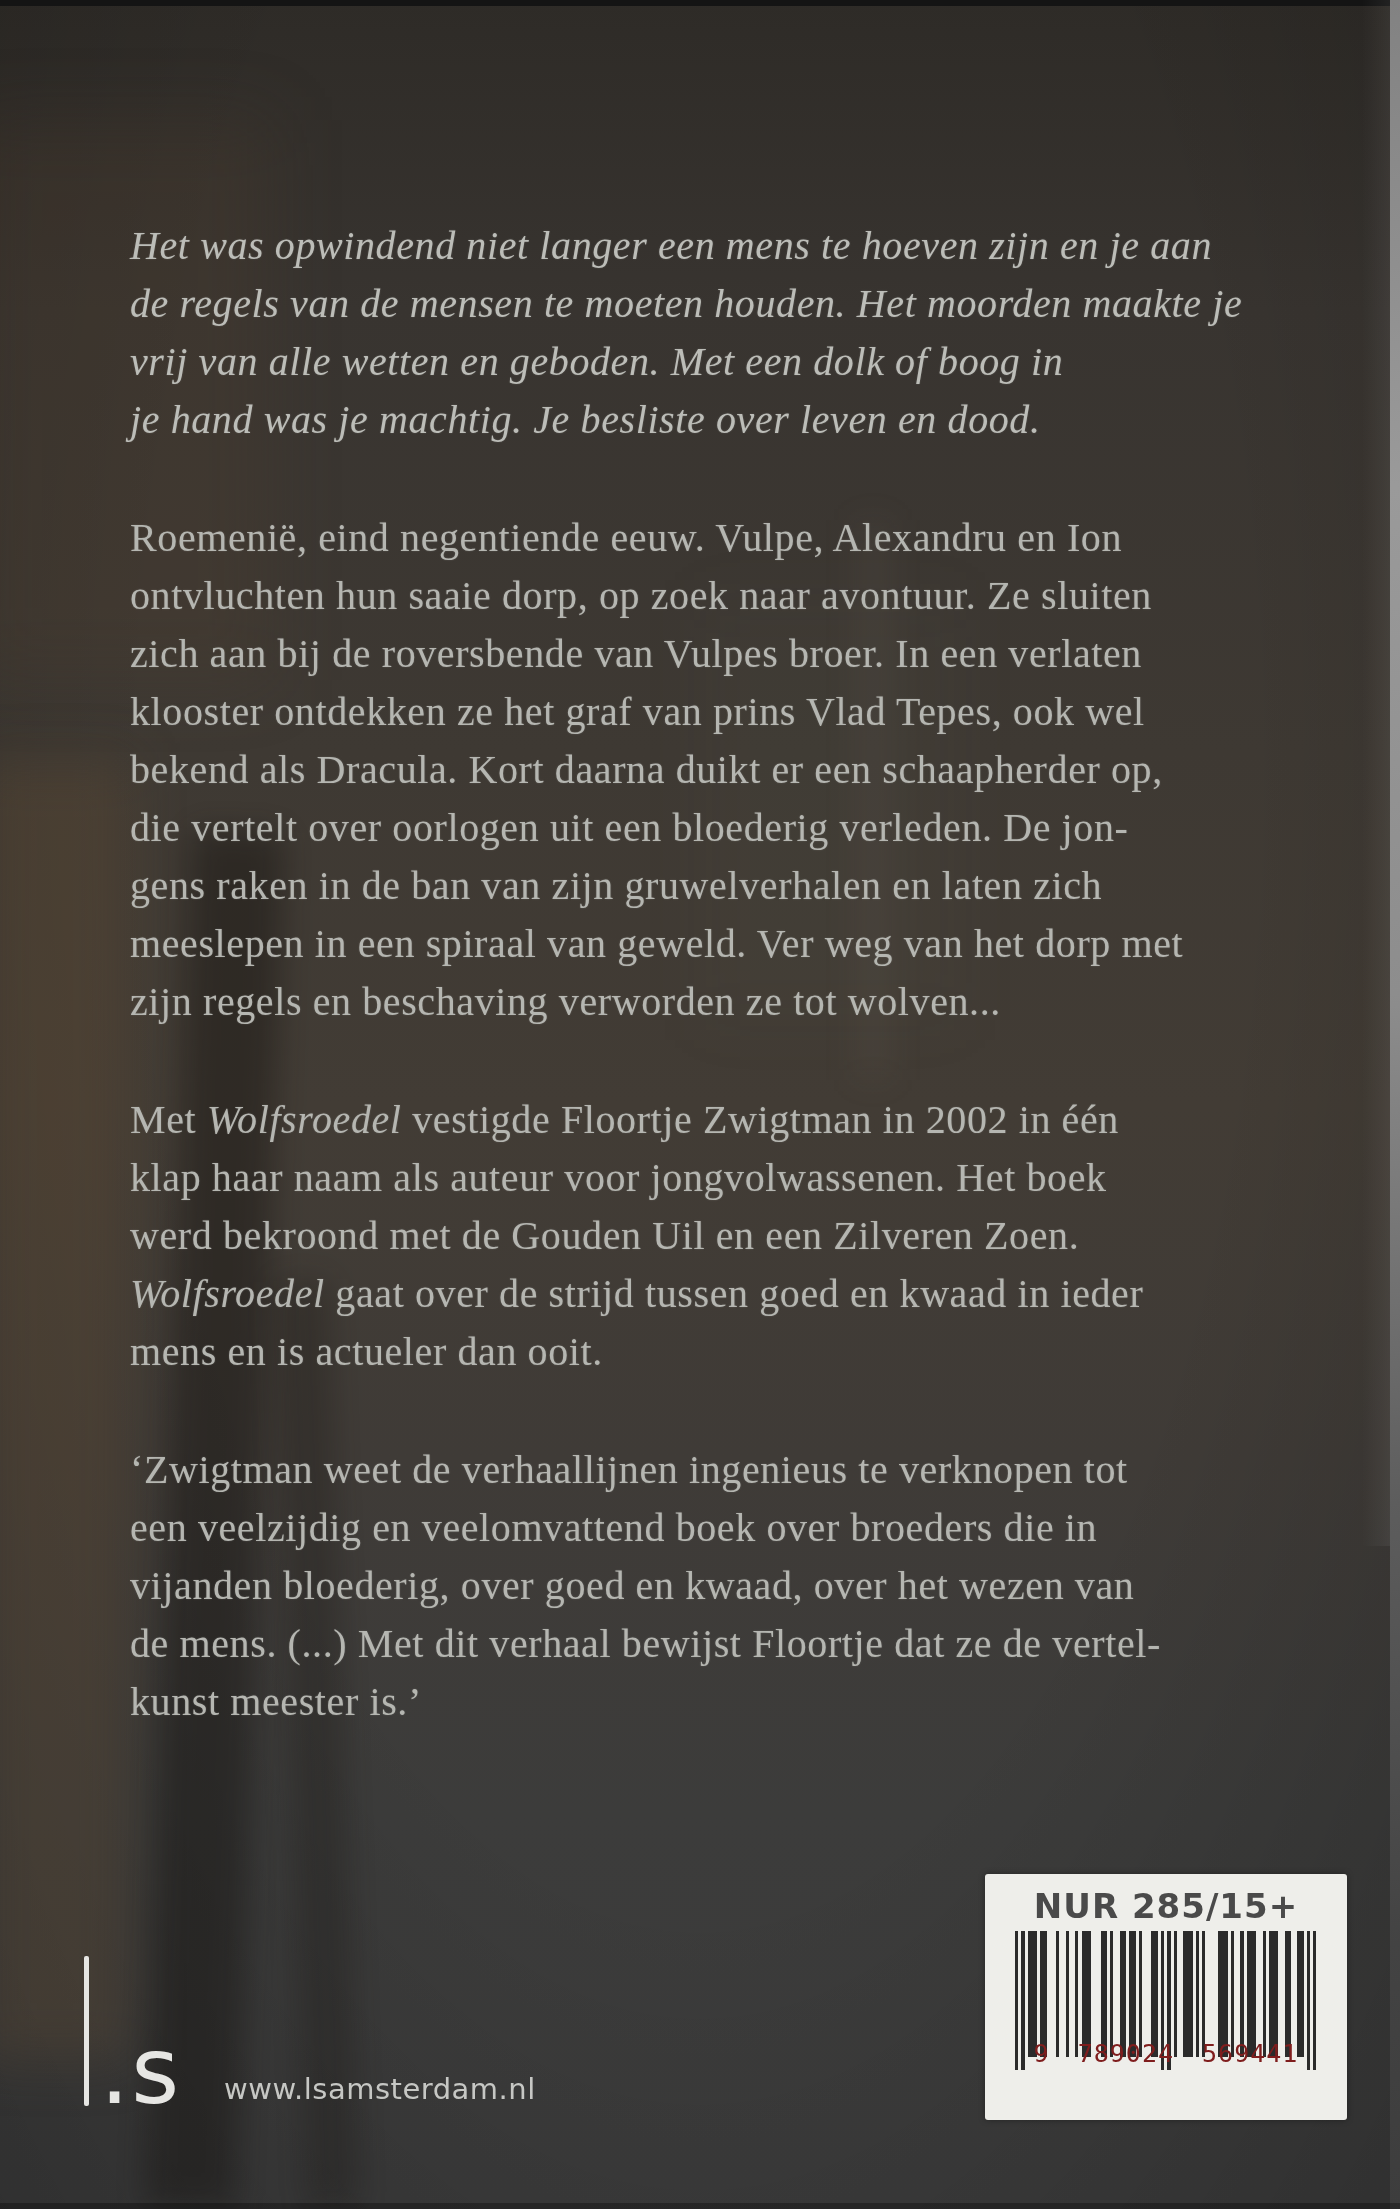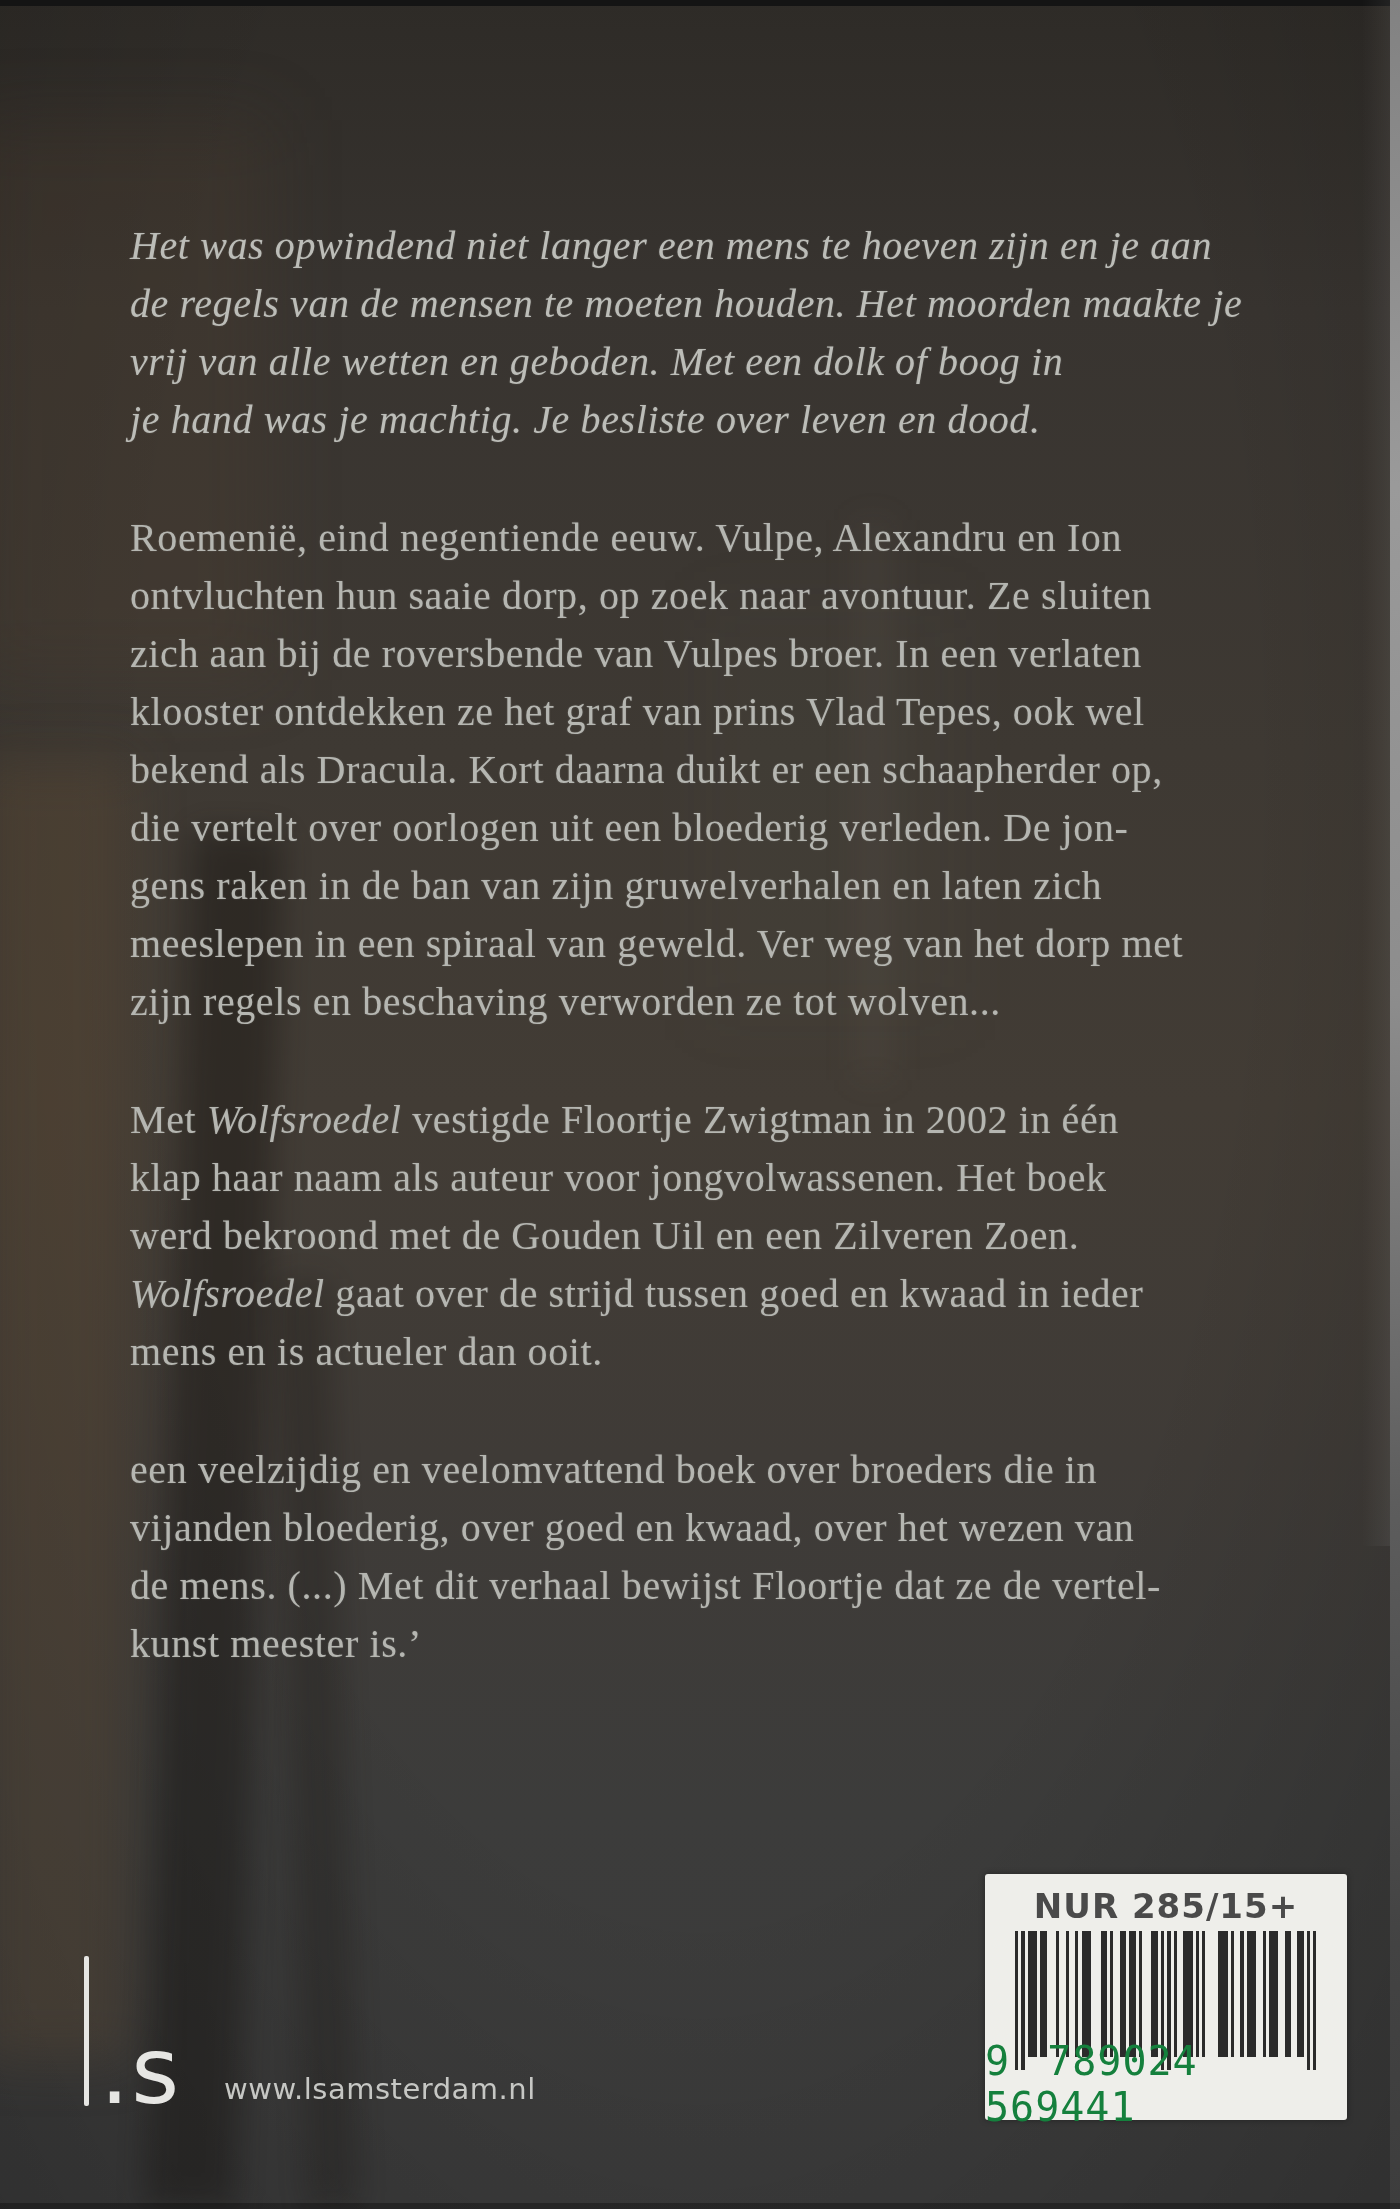"‘Zwigtman weet de verhaallijnen" div.line { html: none -> <div><span>‘Zwigtman weet de verhaallijnen ingenieus te verknopen tot</span></div> }
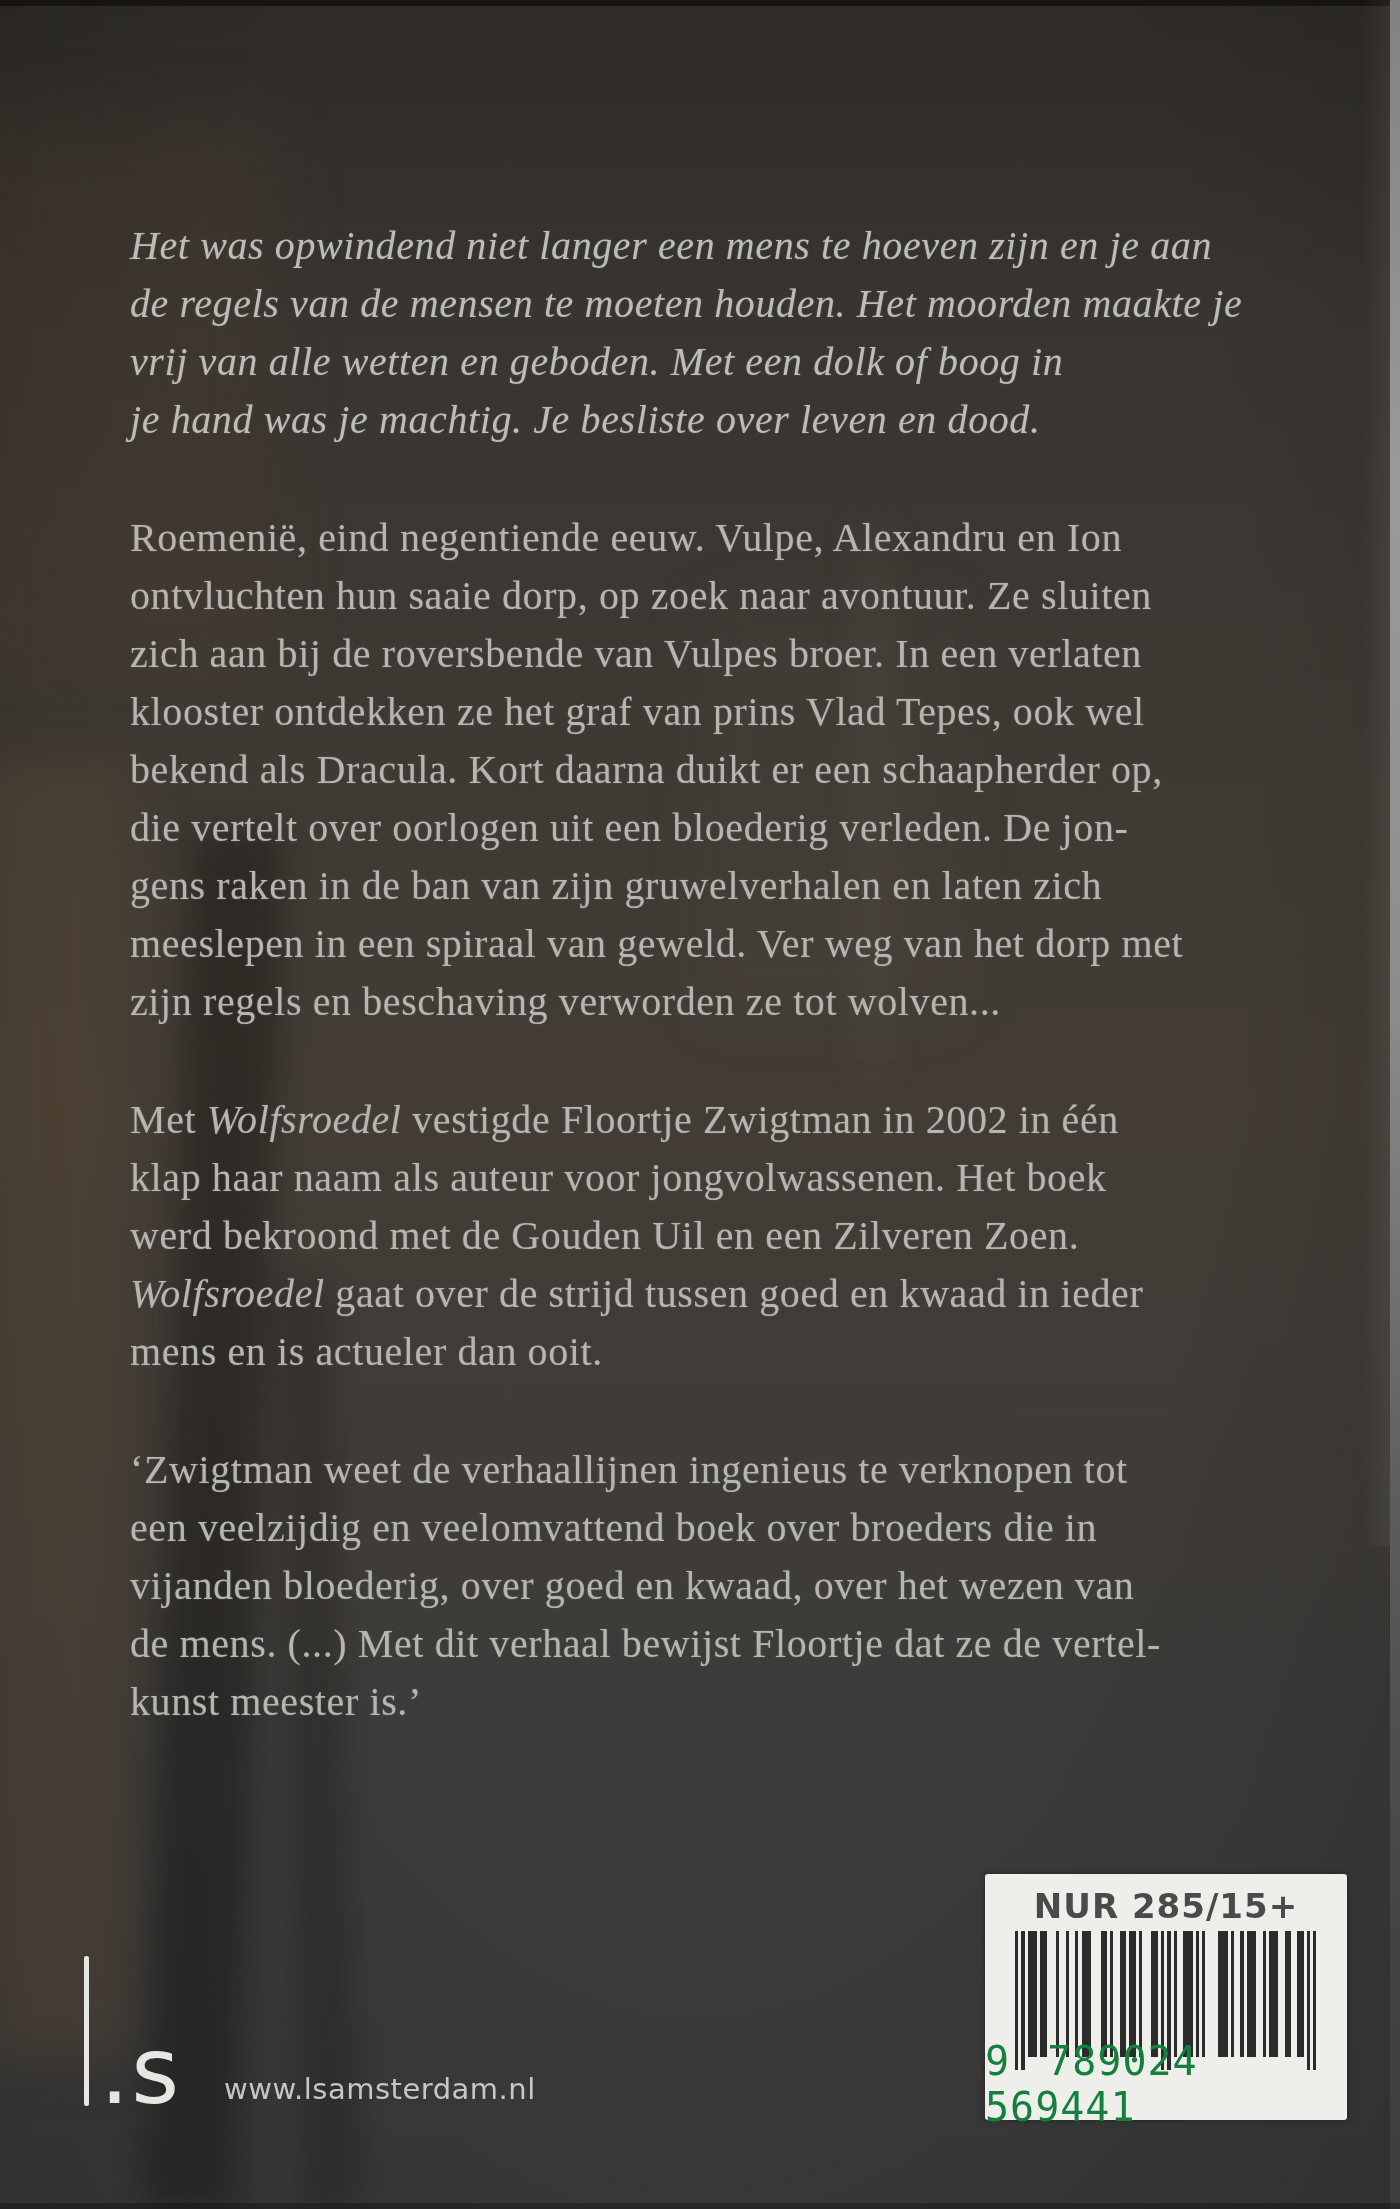"9 789024 569441" .isbn { color: #15803d -> #7f1d1d; font-size: 40px -> 25px }
